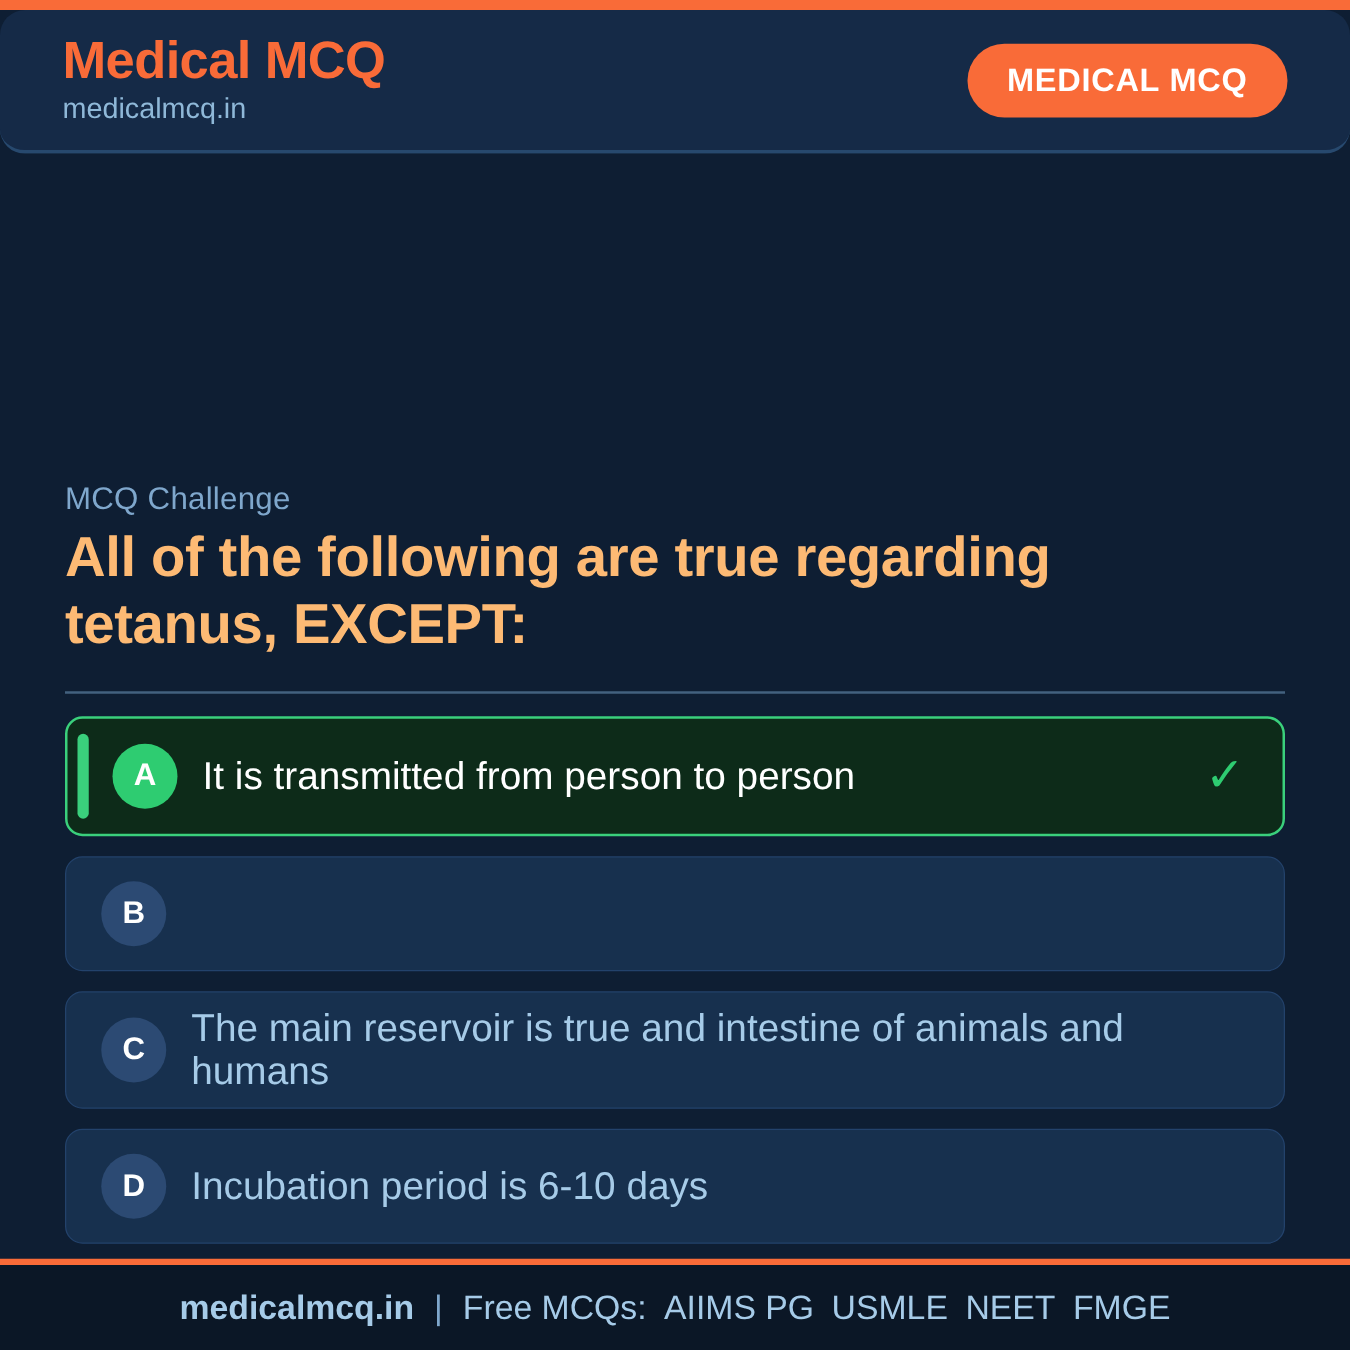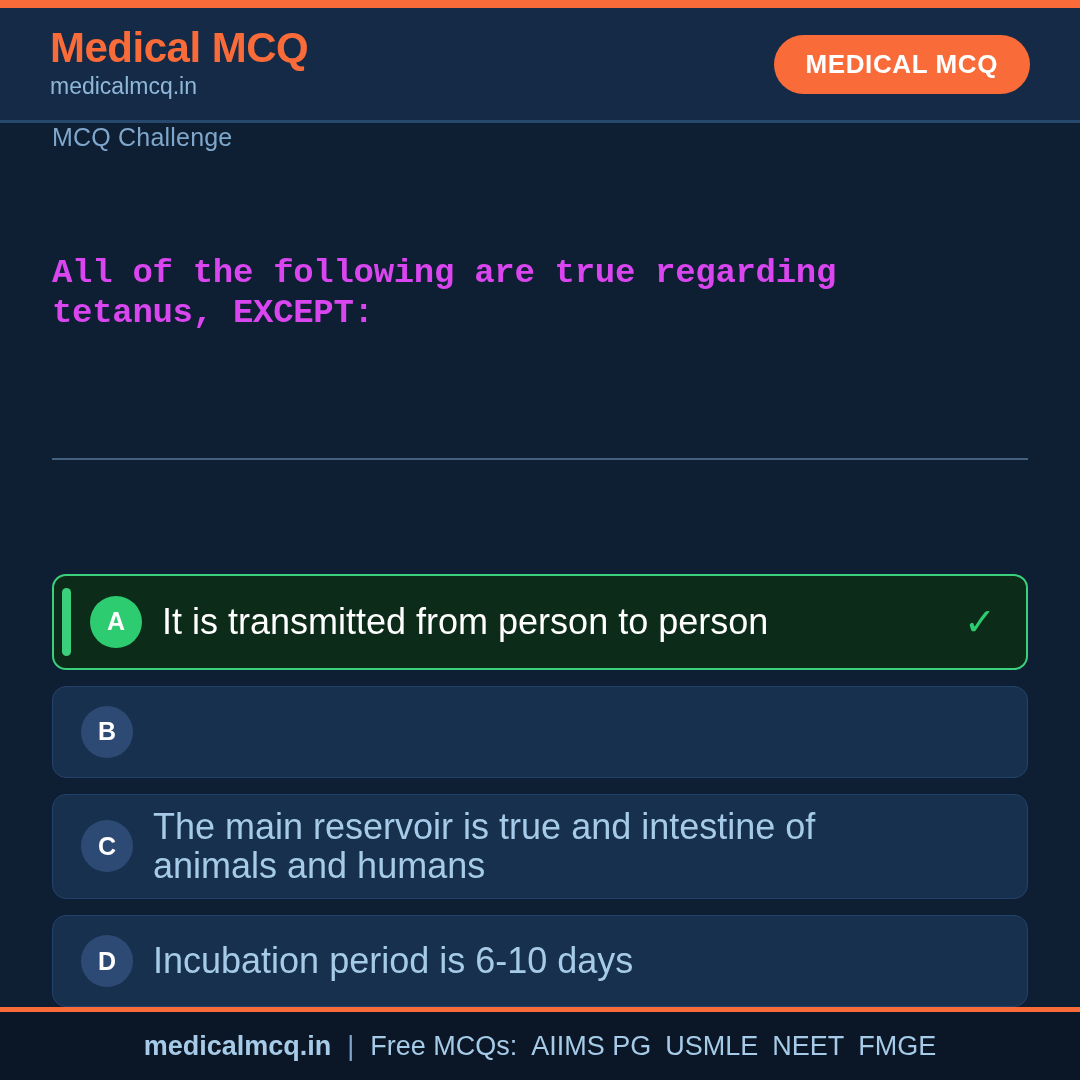"Medical MCQ" .header { border-radius: none -> 20px }
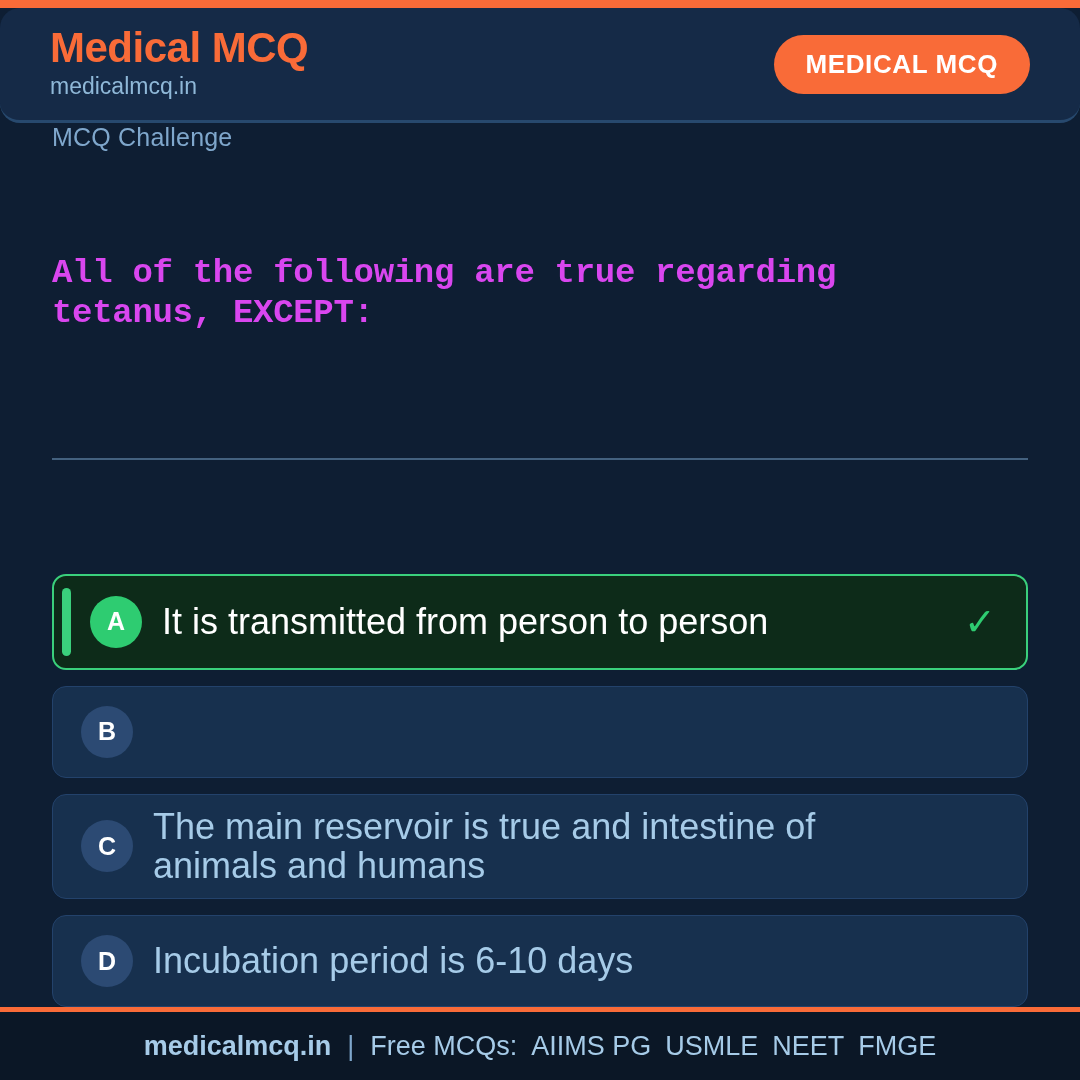"MCQ Challenge" .main { justify-content: space-between -> flex-end; padding: 0 52px -> 12px 52px }
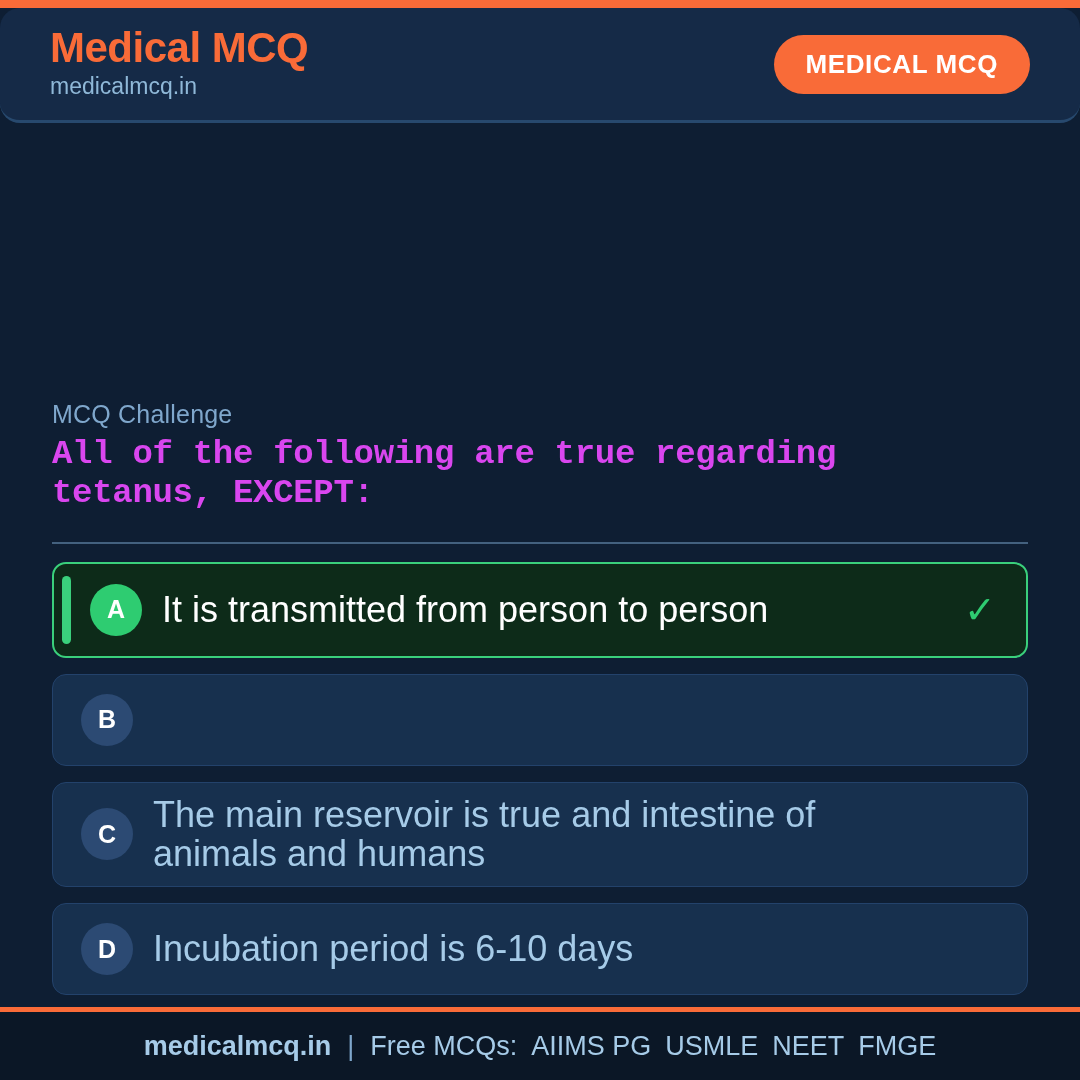"All of the following are" .question { color: #d946ef -> #fdba74; font-family: Liberation Mono, monospace -> none; font-size: 34px -> 45px }
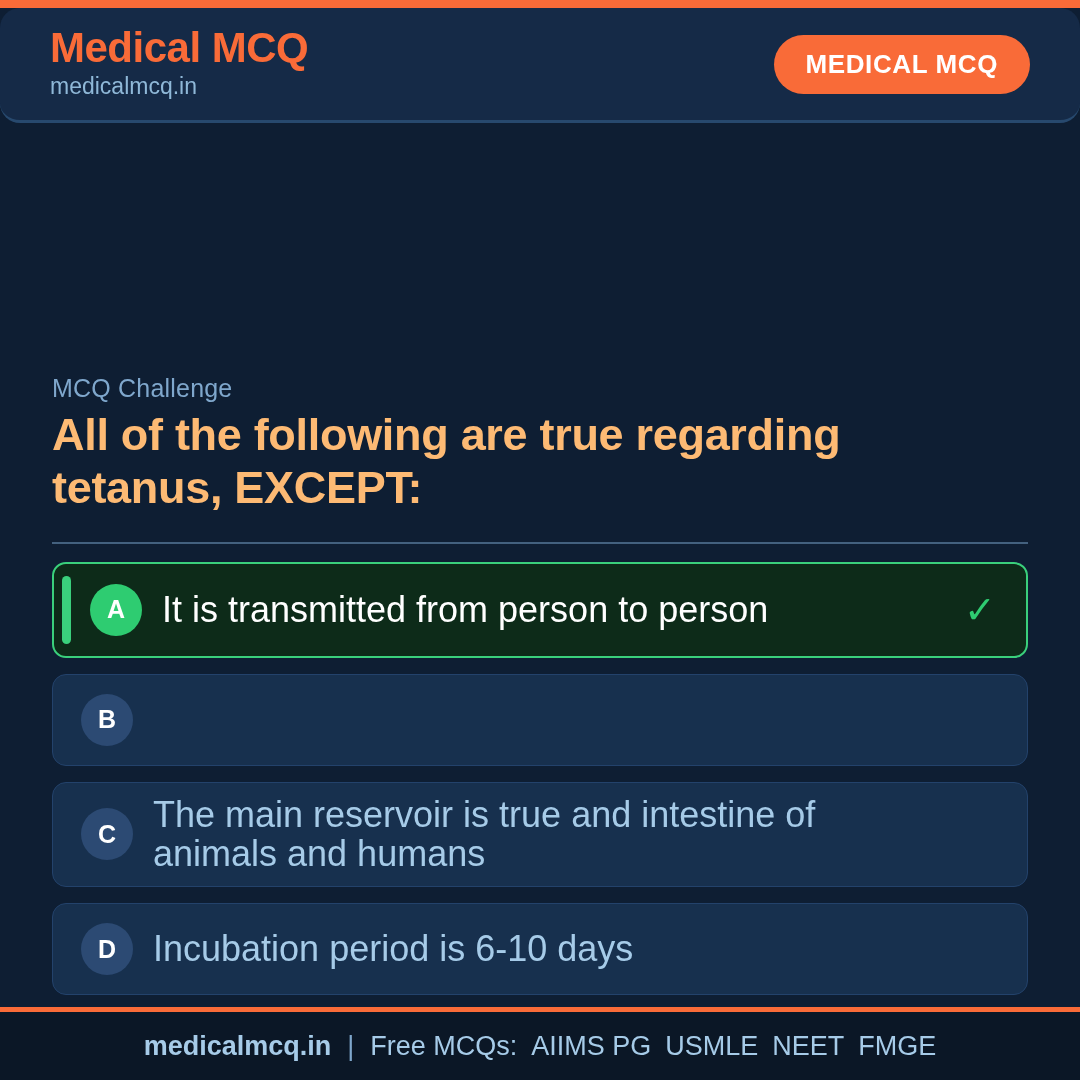"It is transmitted from person" .option .otext { font-size: 36px -> 31px }
